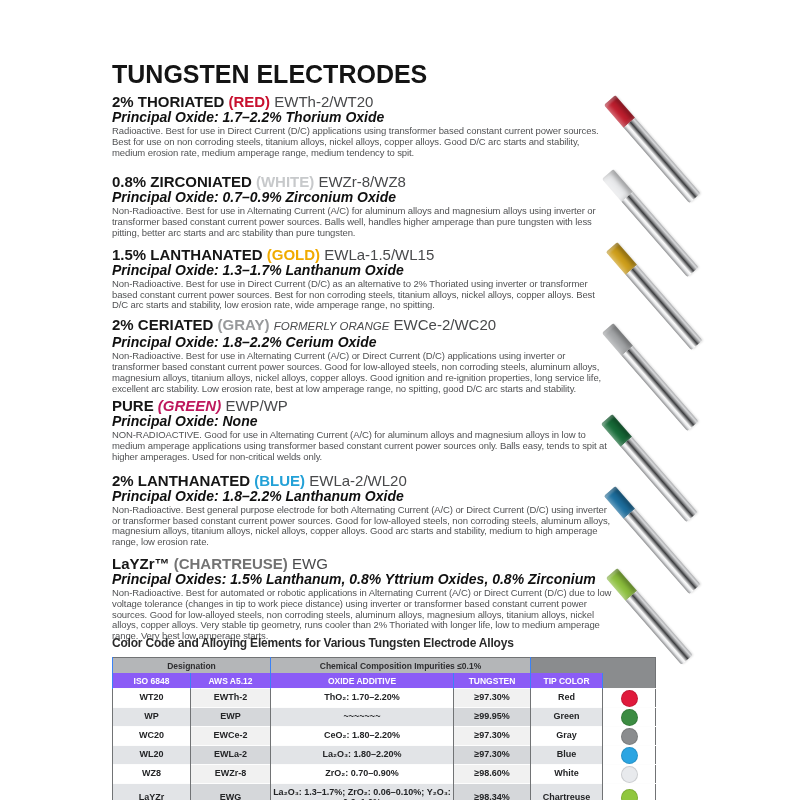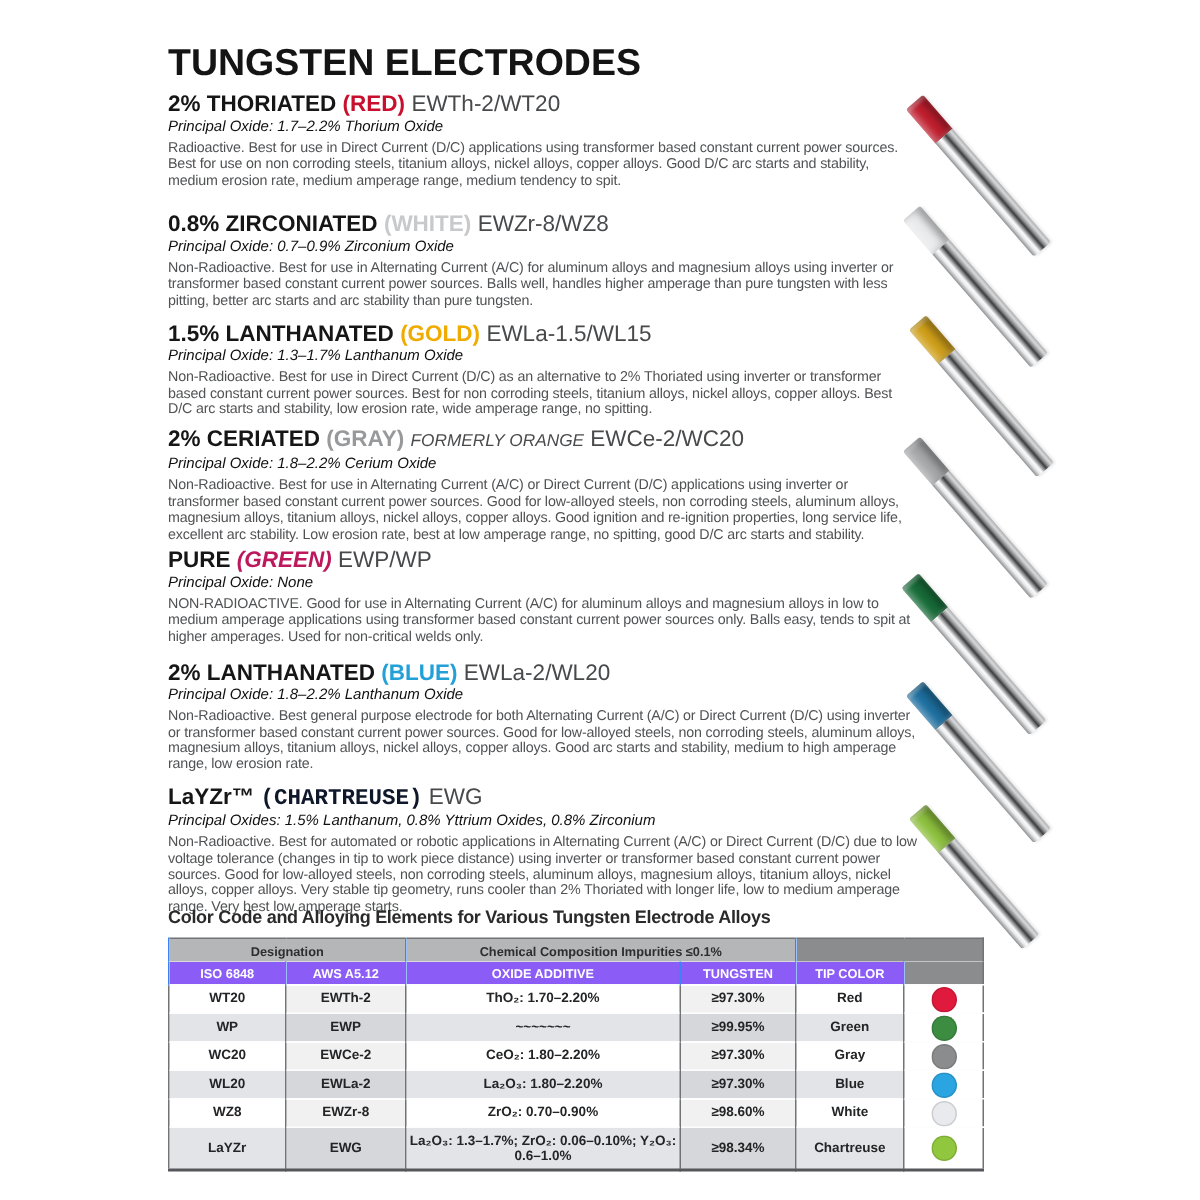"TUNGSTEN ELECTRODES" .page { margin-top: none -> 32px }
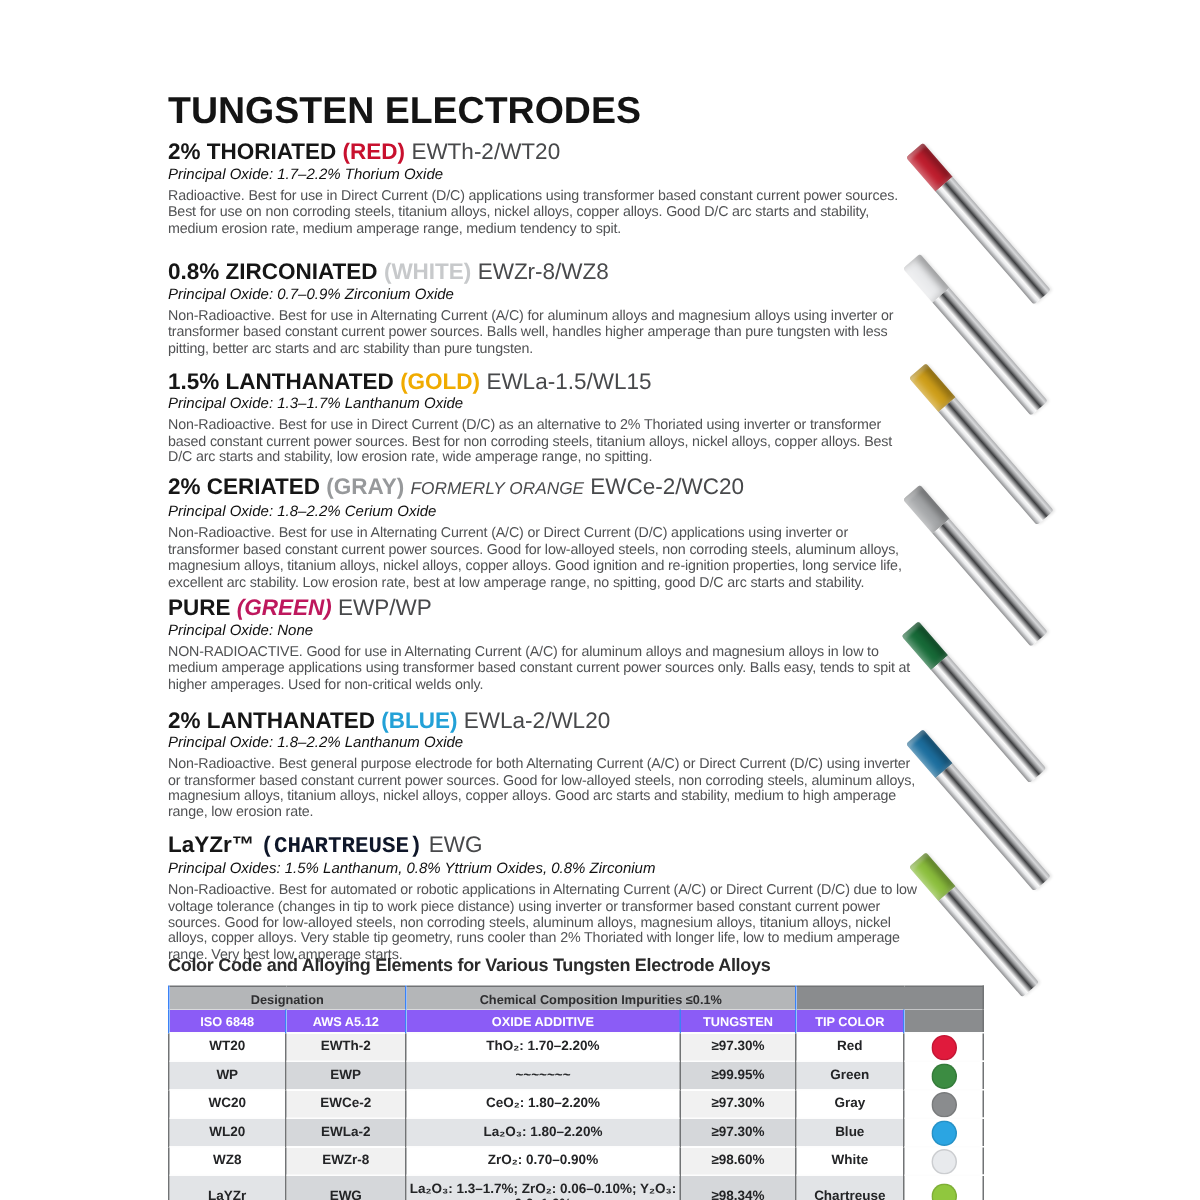"Principal Oxide: 1.7–2.2% Thorium Oxide" .sec-oxide { font-size: 10px -> 14px; font-weight: normal -> bold }
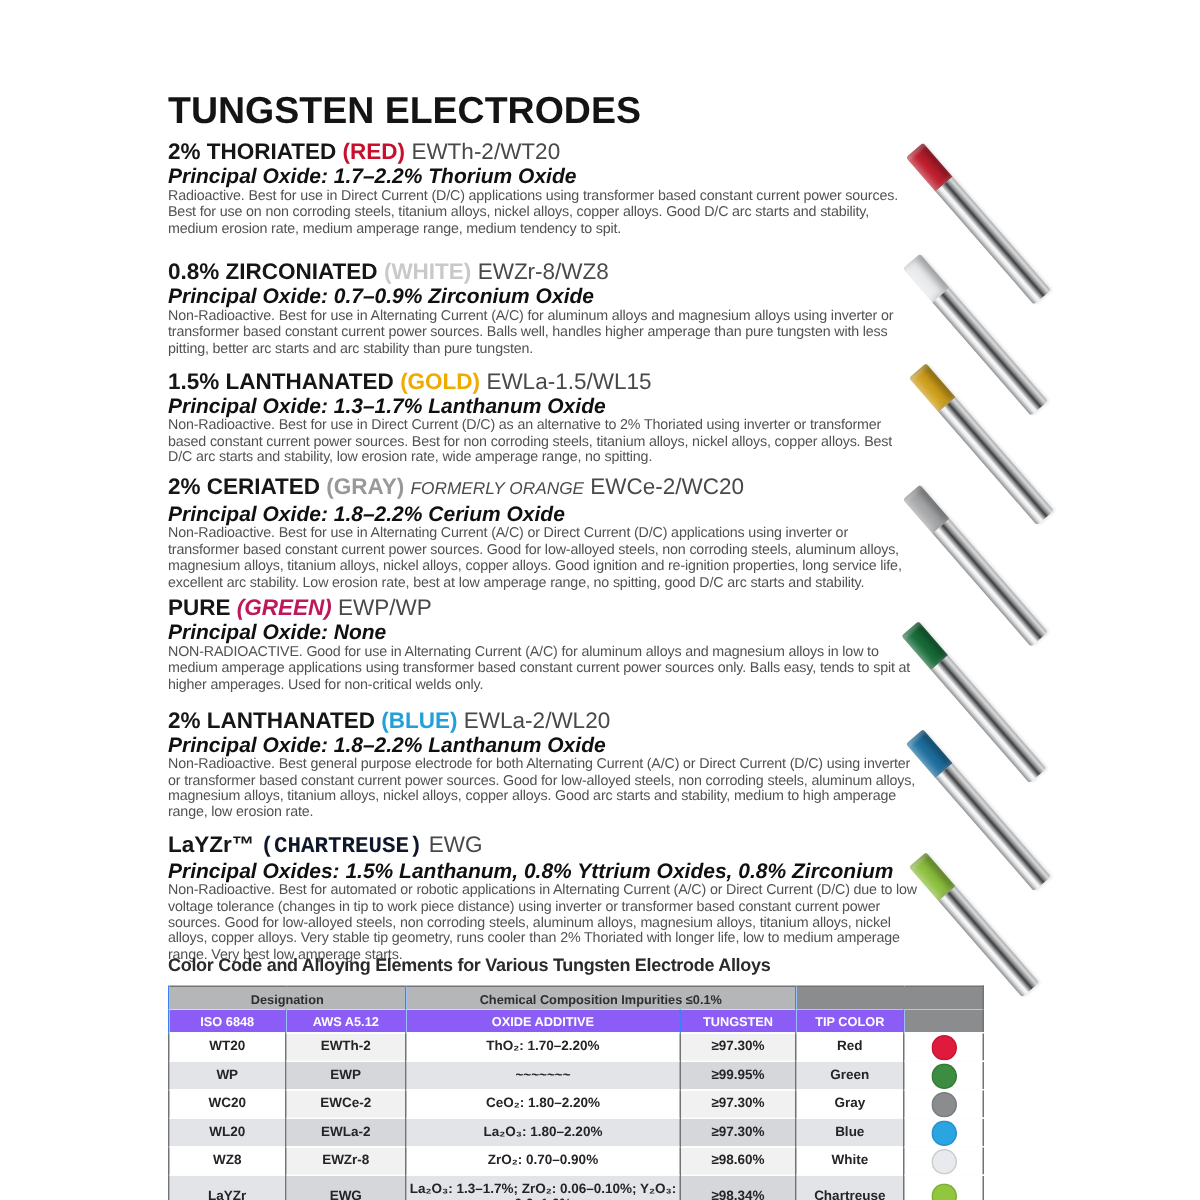"(CHARTREUSE)" span.sec-color { color: #0f172a -> #737373; font-family: Liberation Mono, monospace -> none }
